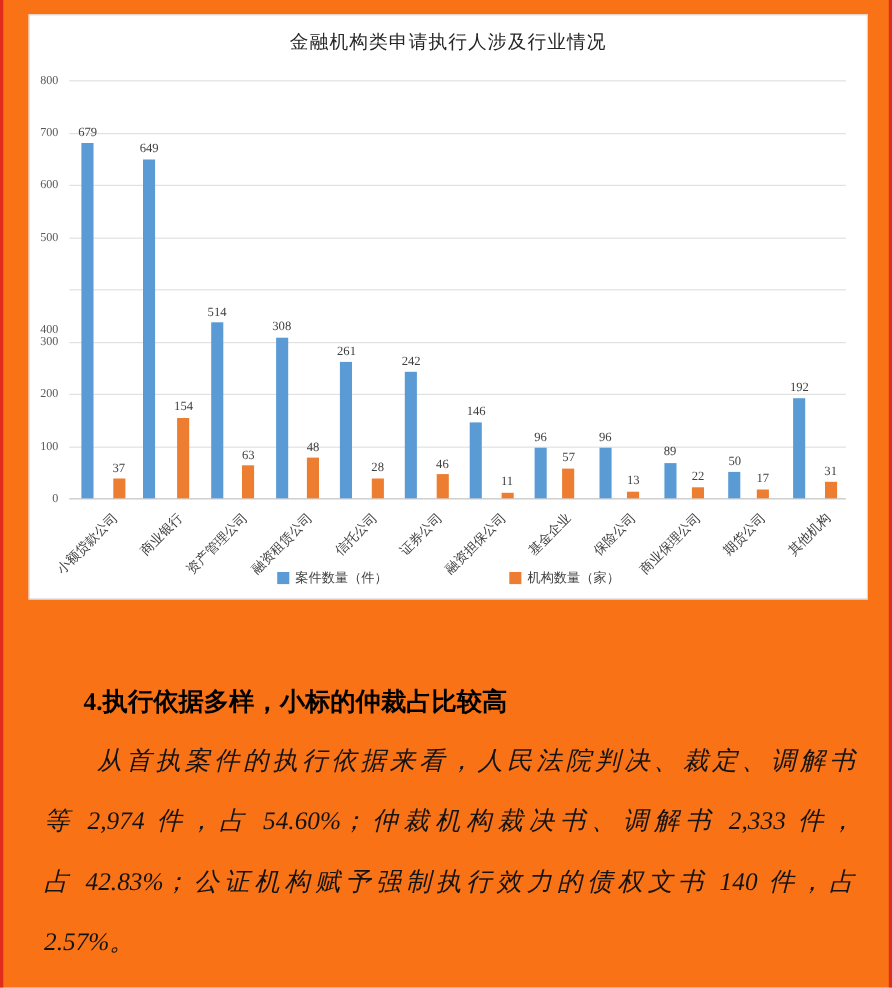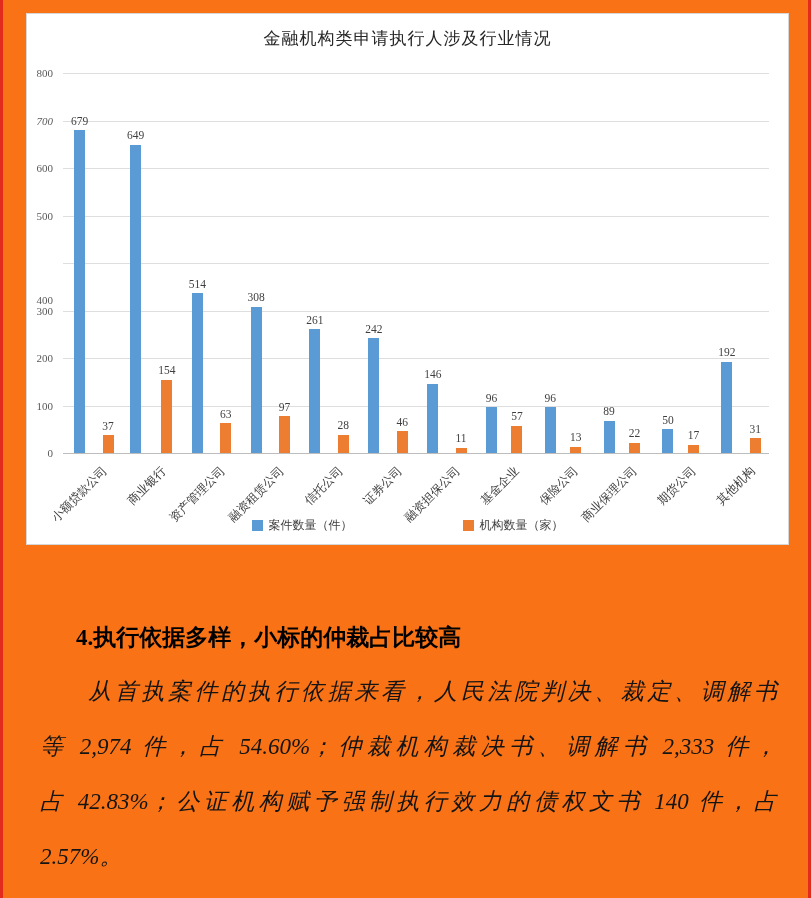"700" div.y-tick { font-style: italic -> none }
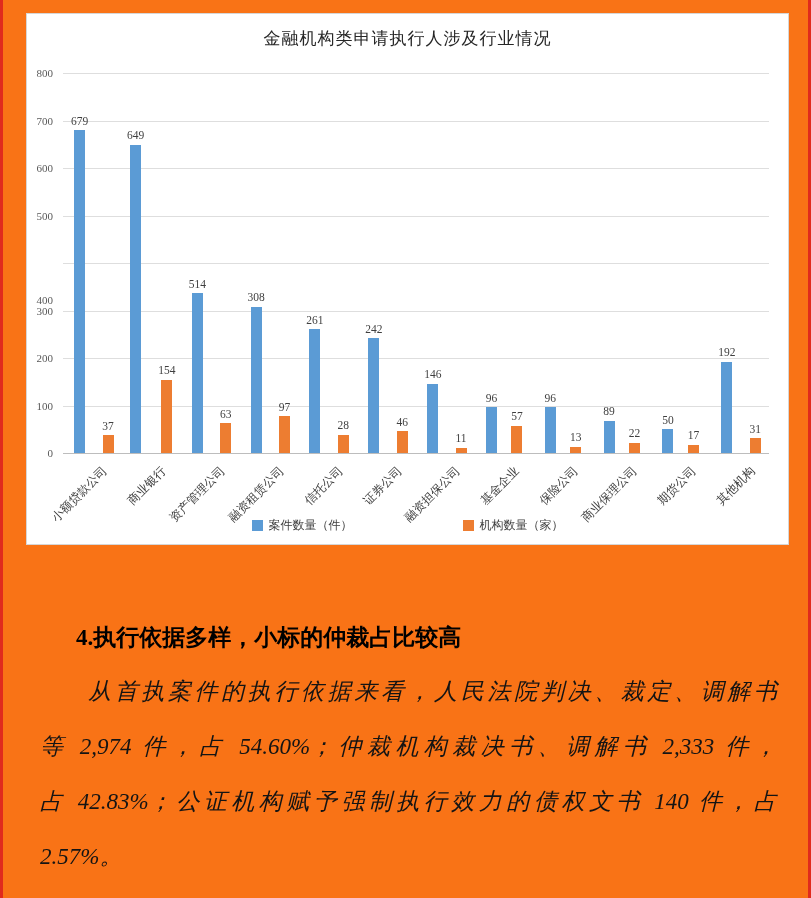"97" div.bar-value { text: 97 -> 48 }
